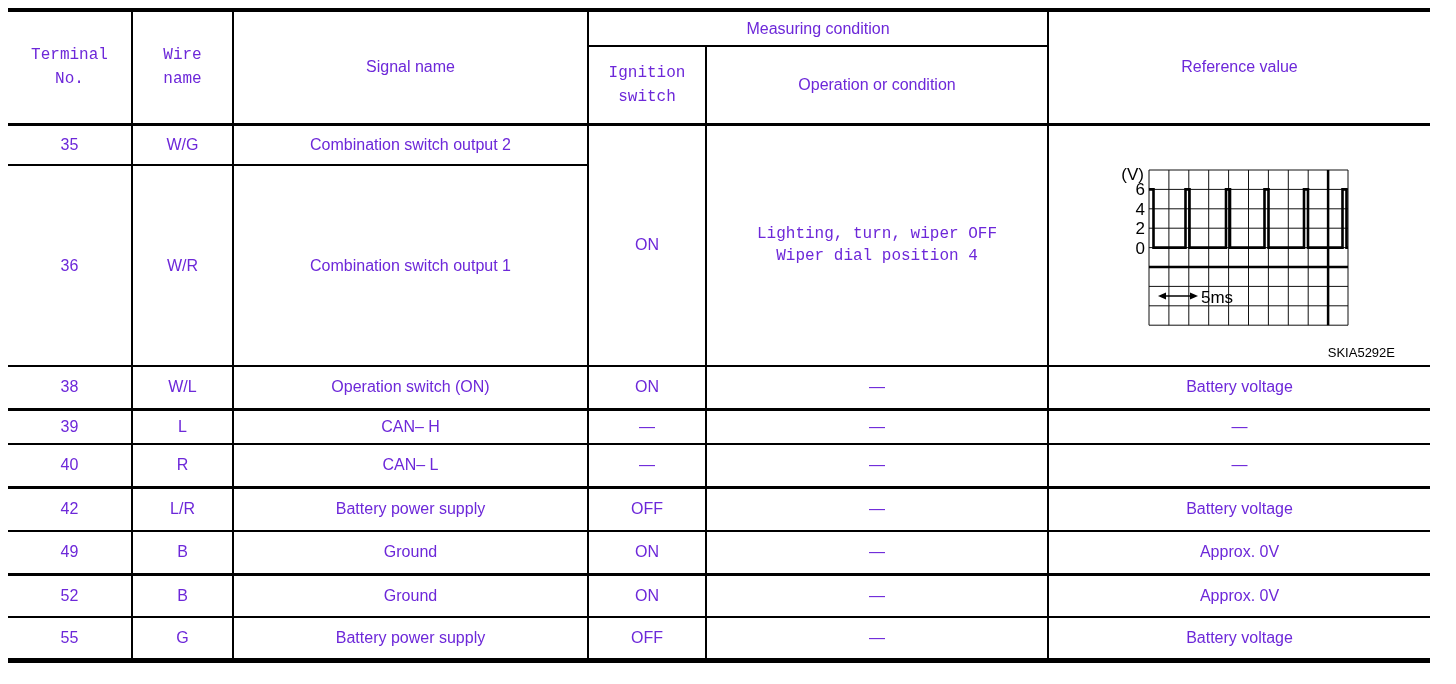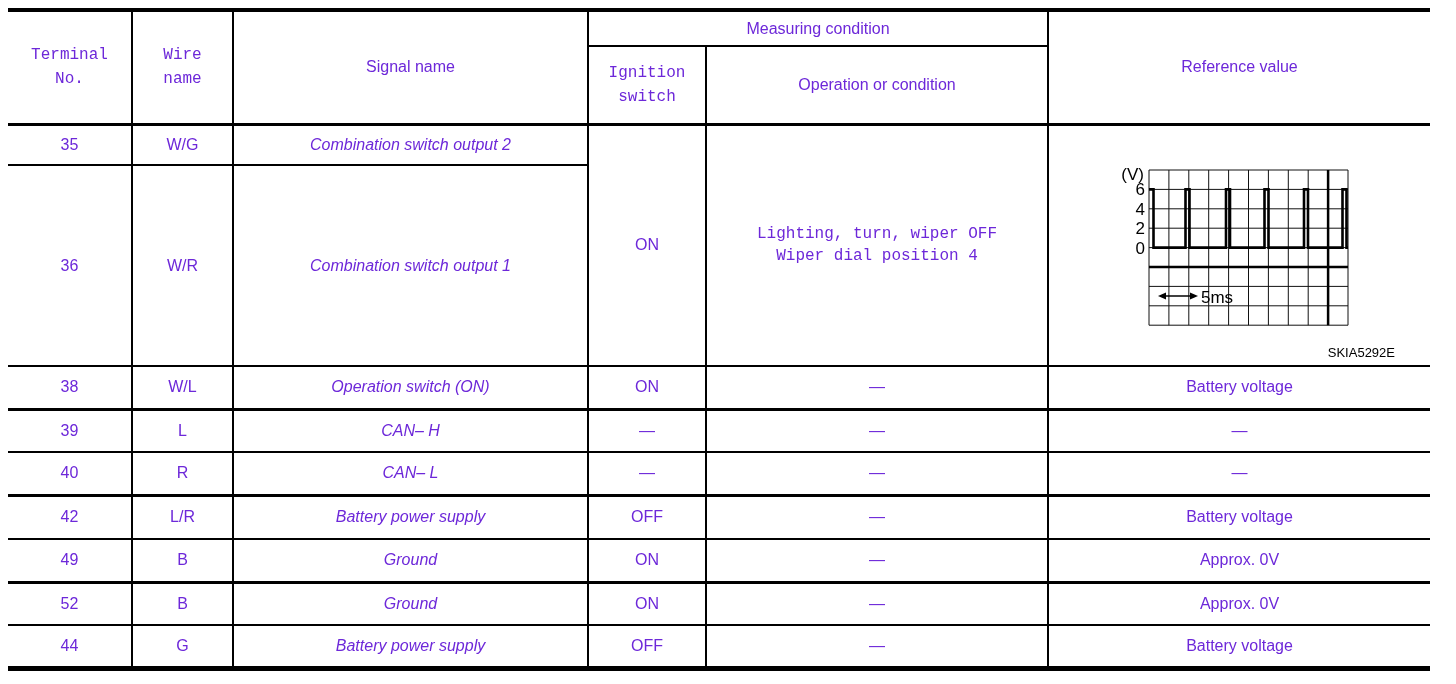"Combination switch output 2" td.sig { font-style: italic -> none }
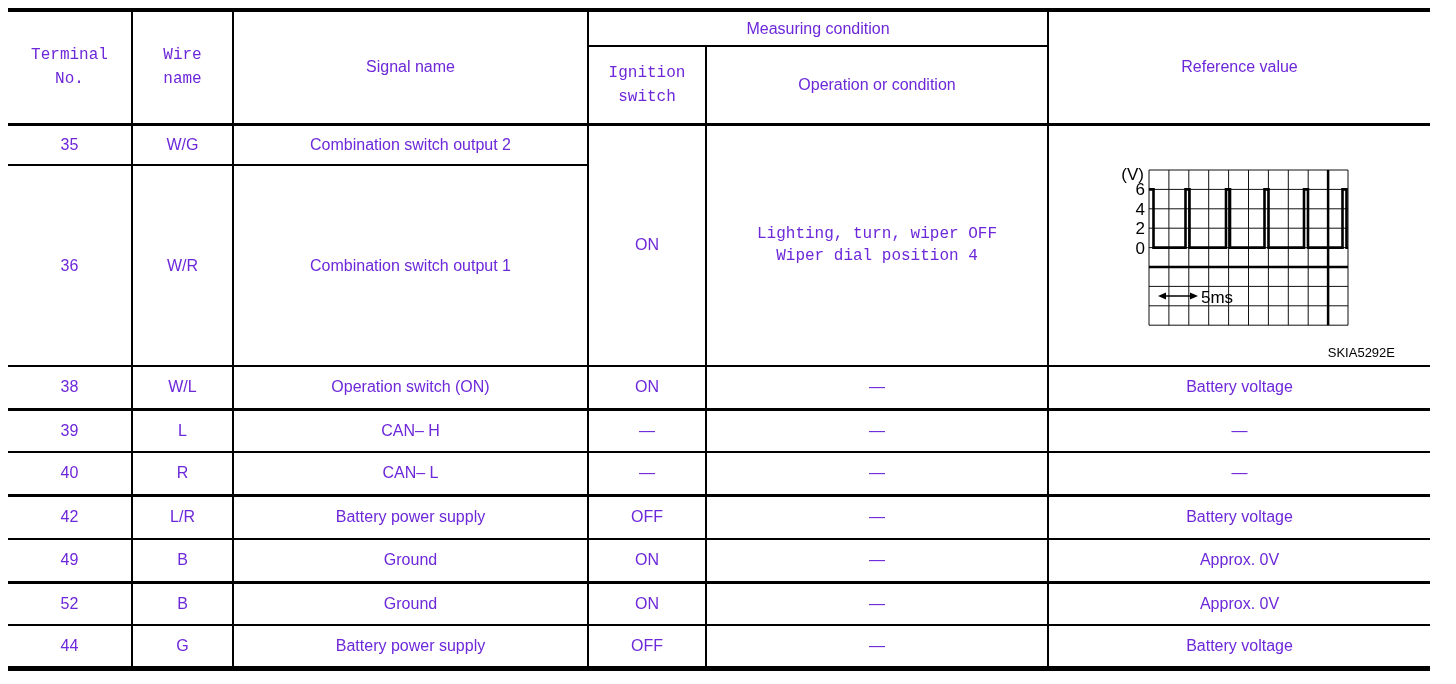"39" tr { height: 43px -> 35px }
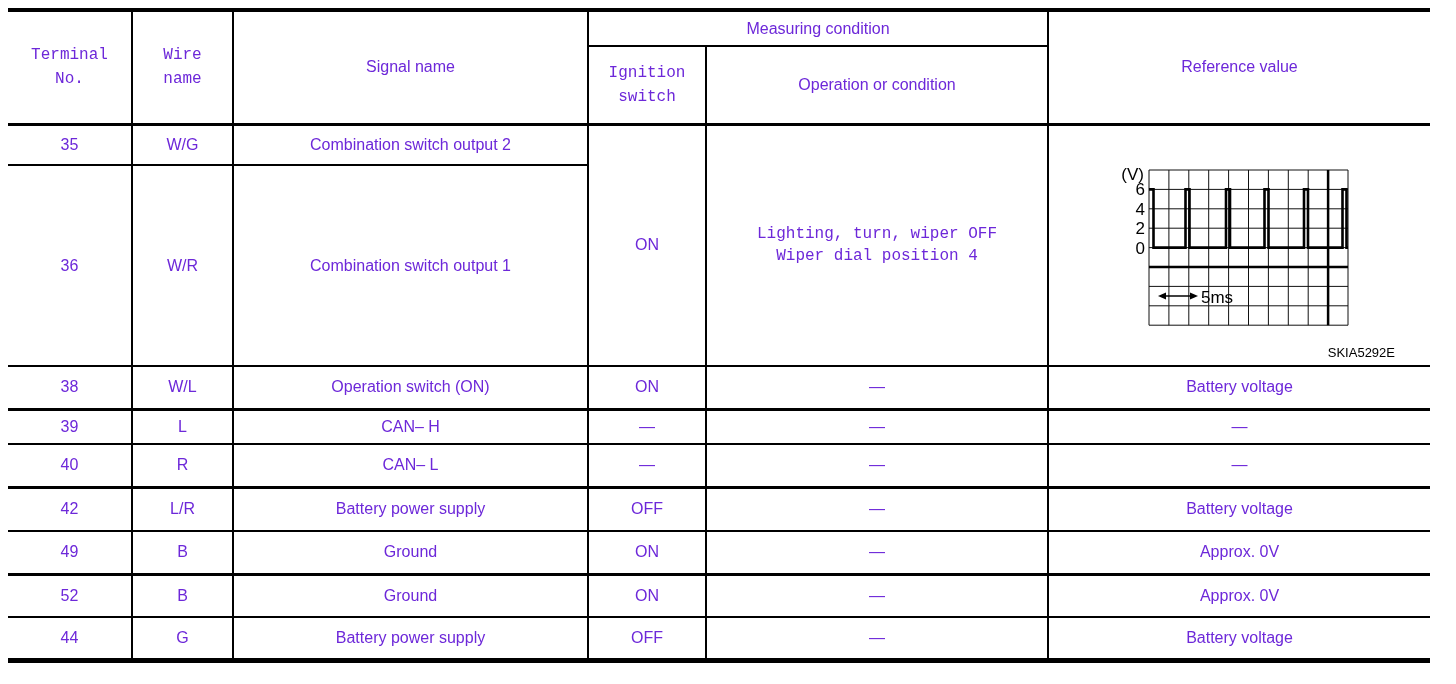"44" td.no-l { text: 44 -> 55 }
